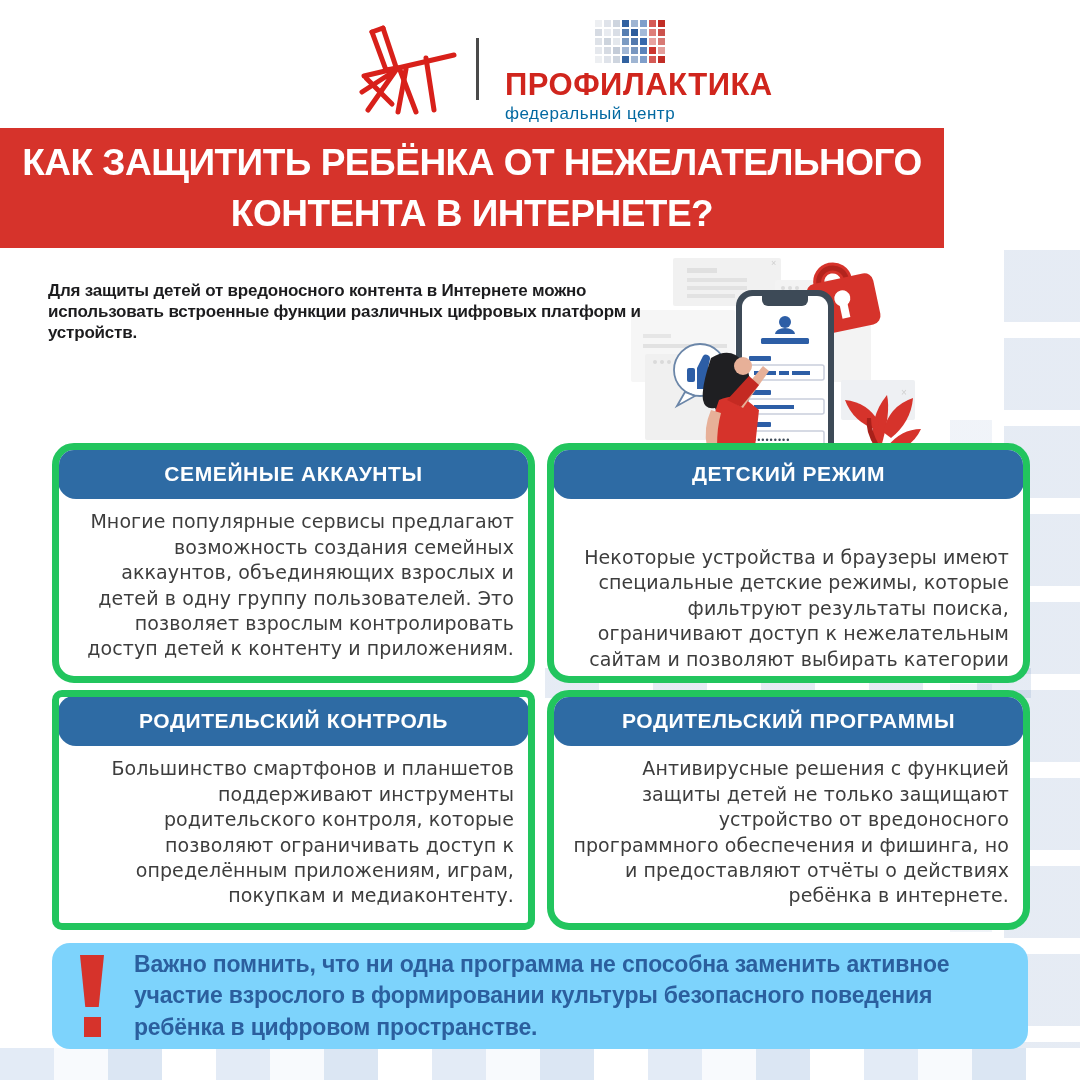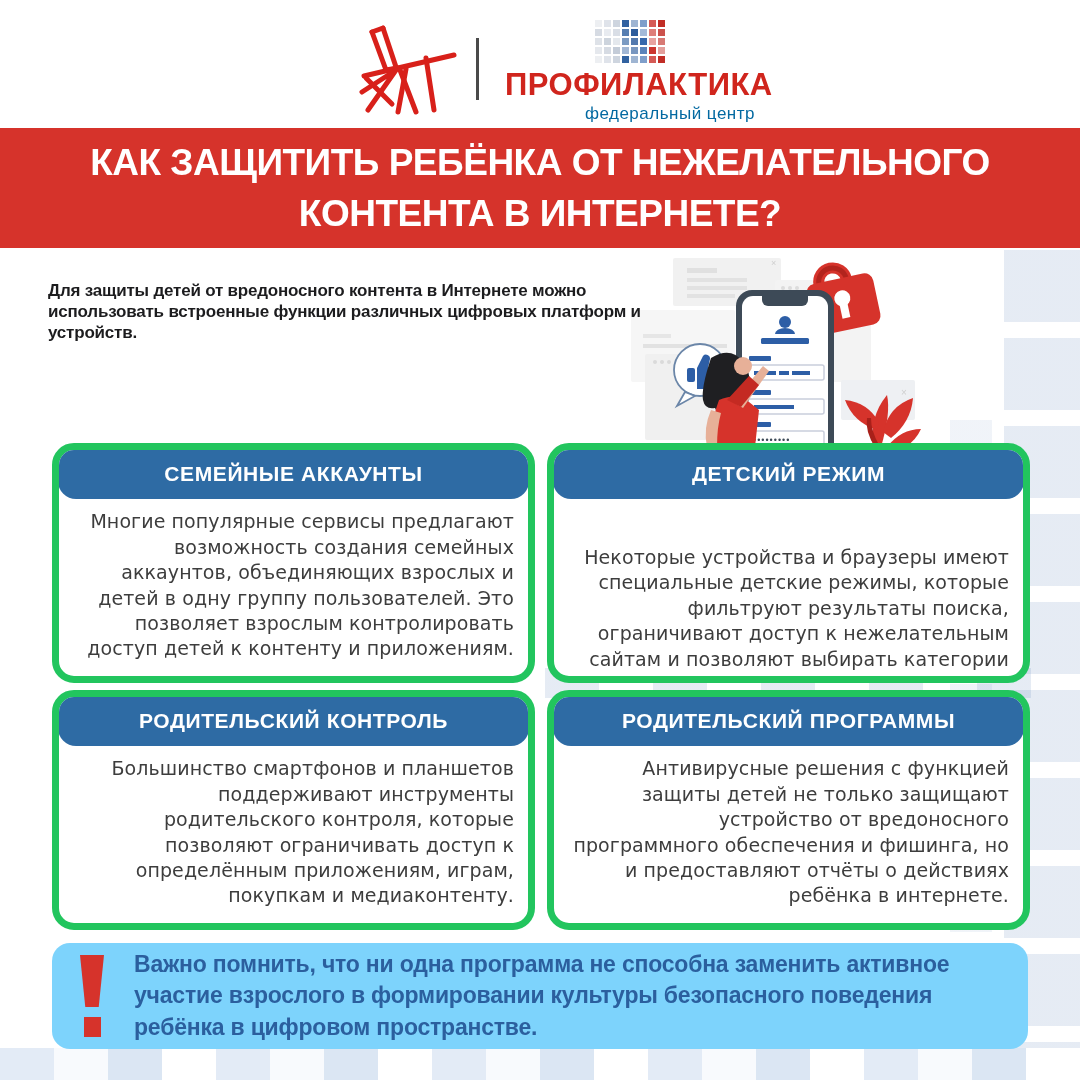"ПРОФИЛАКТИКА" .brand { text-align: right -> left }
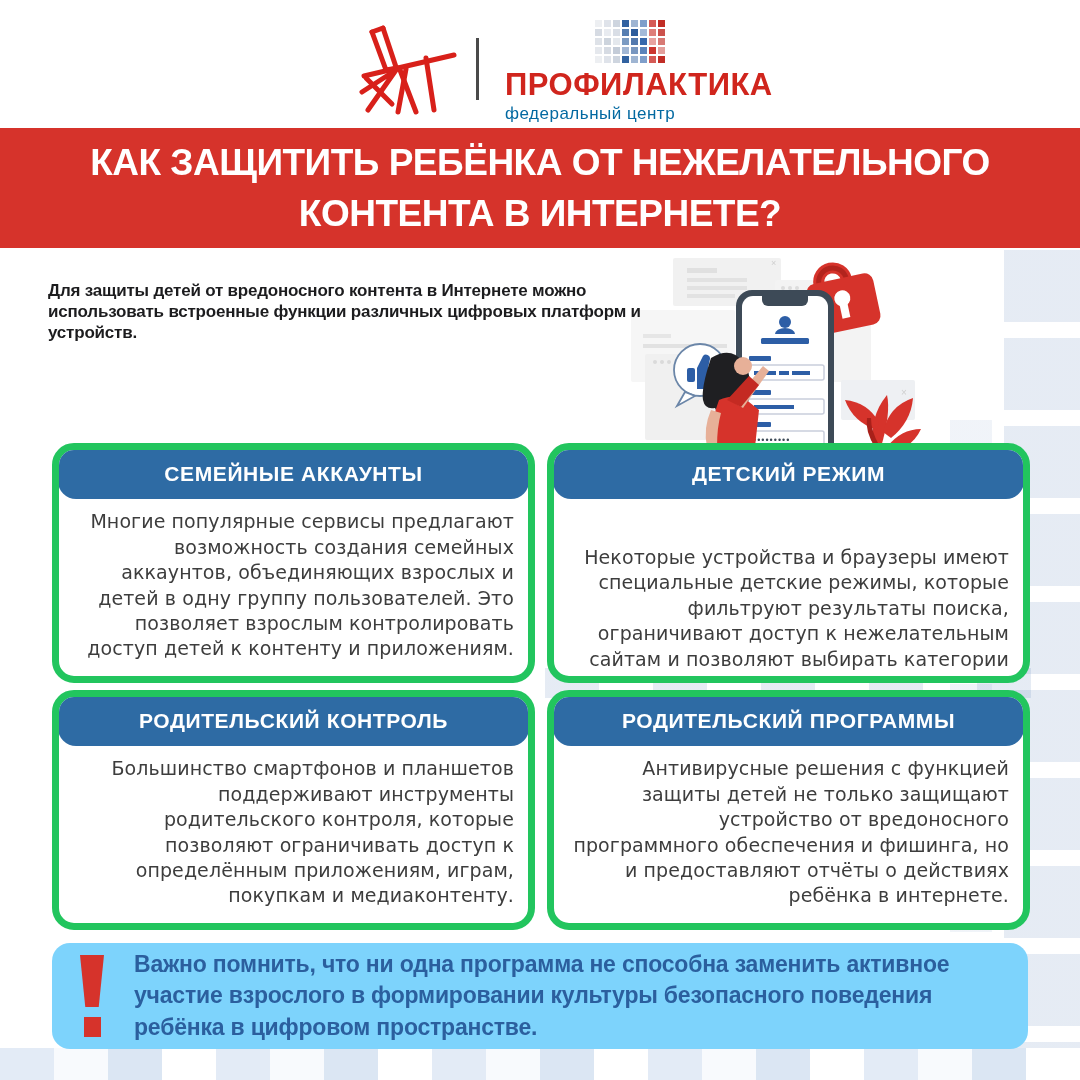"КАК ЗАЩИТИТЬ РЕБЁНКА ОТ НЕЖЕЛАТЕЛЬНОГО" .banner { width: 1080px -> 944px }
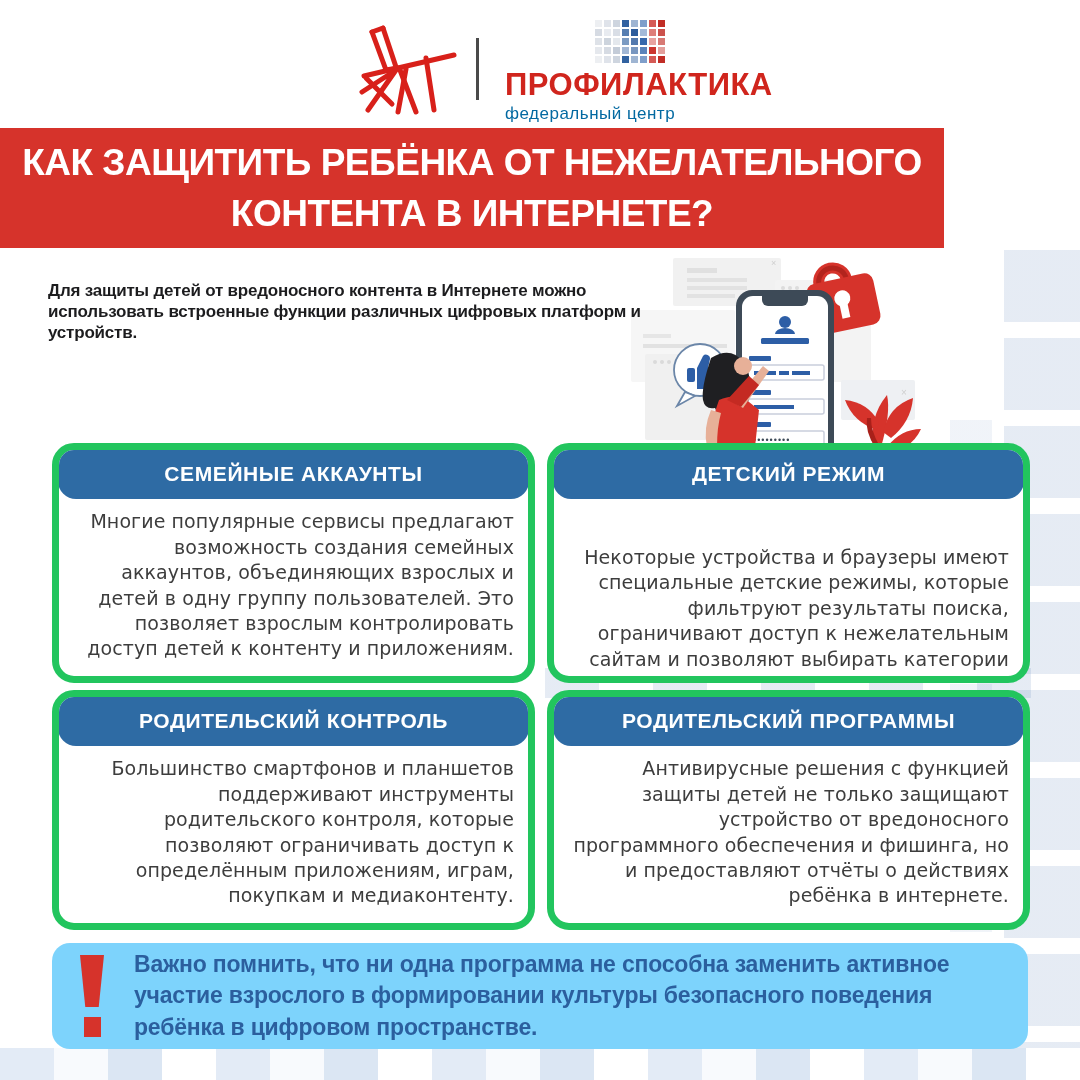"РОДИТЕЛЬСКИЙ КОНТРОЛЬ" .card-3 { border-radius: none -> 10px }
